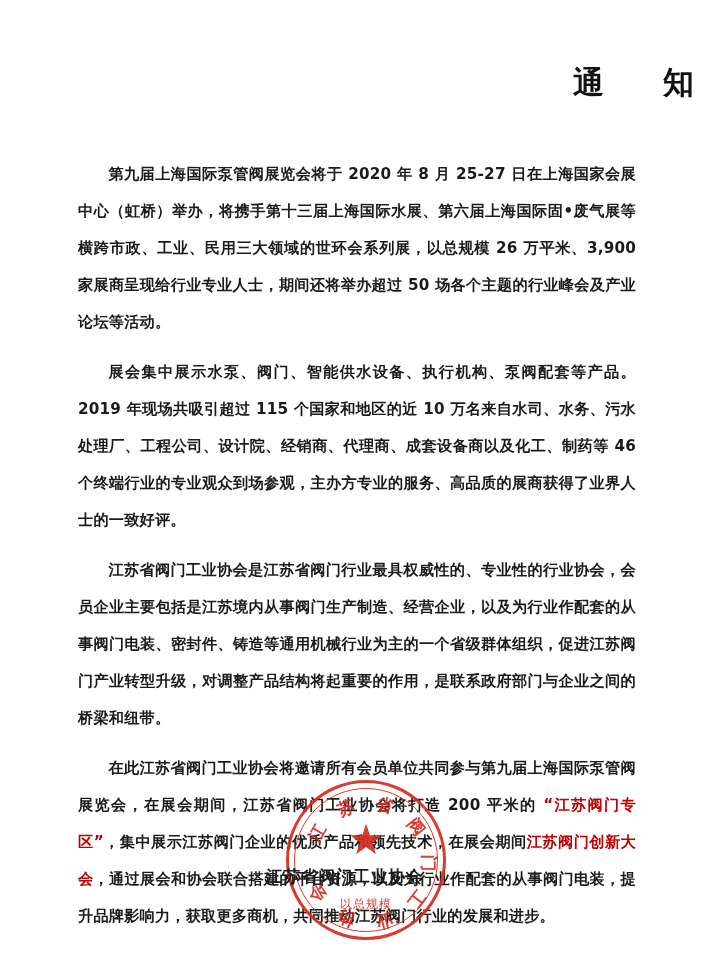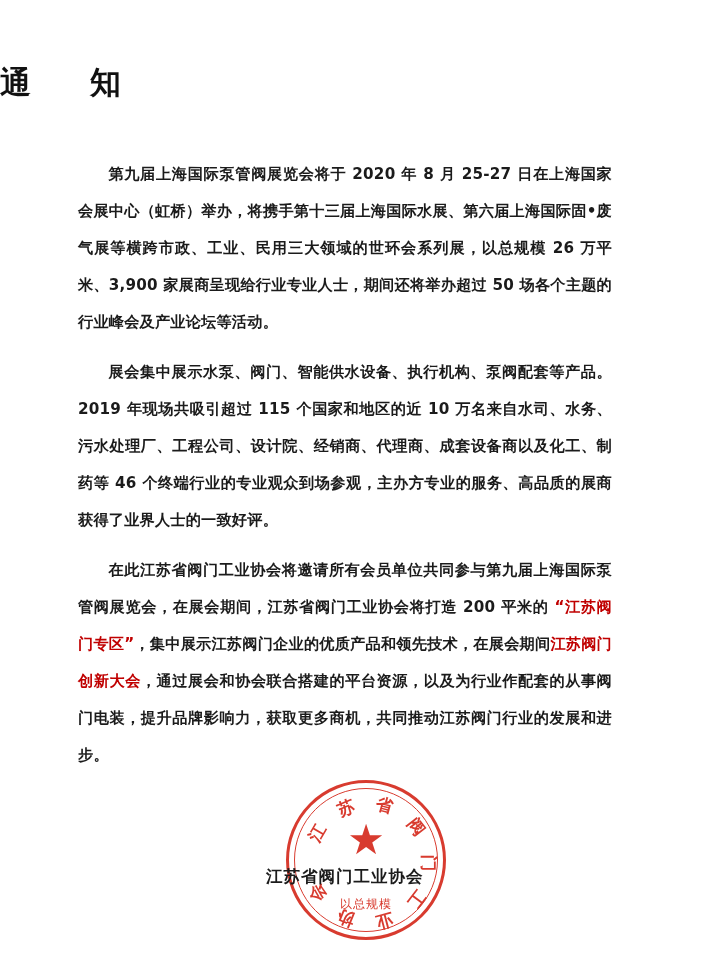"通 知" .doc-title { text-align: left -> right }
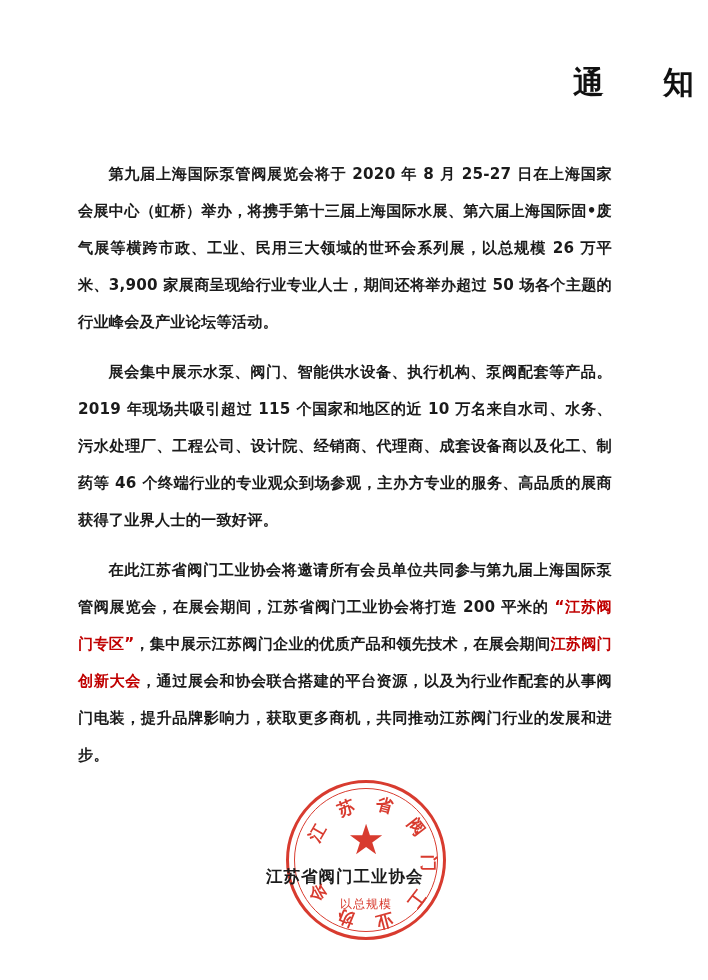"第九届上海国际泵管阀展览会将于 2020 年 8 月" .body-wrap { padding-right: 96px -> 72px }
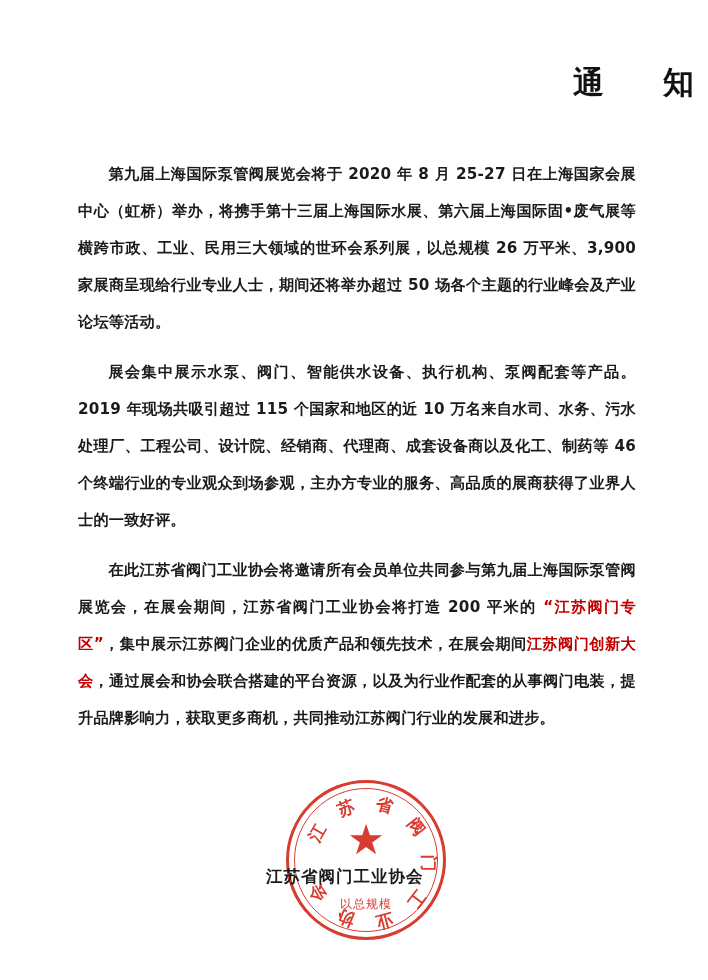"江苏省阀门工业协会是江苏省阀门行业最具权威性的、专业性的行业协会，会员企业主要包" p.para { html: none -> <p>江苏省阀门工业协会是江苏省阀门行业最具权威性的、专业性的行业协会，会员企业主要包括是江苏境内从事阀门生产制造、经营企业，以及为行业作配套的从事阀门电装、密封件、铸造等通用机械行业为主的一个省级群体组织，促进江苏阀门产业转型升级，对调整产品结构将起重要的作用，是联系政府部门与企业之间的桥梁和纽带。</p> }
